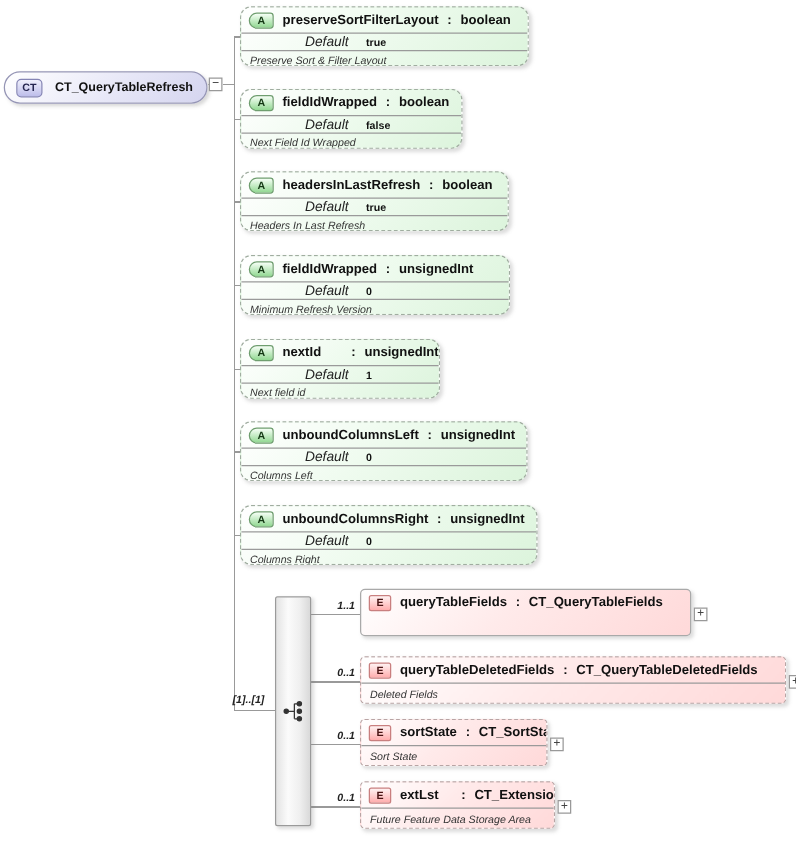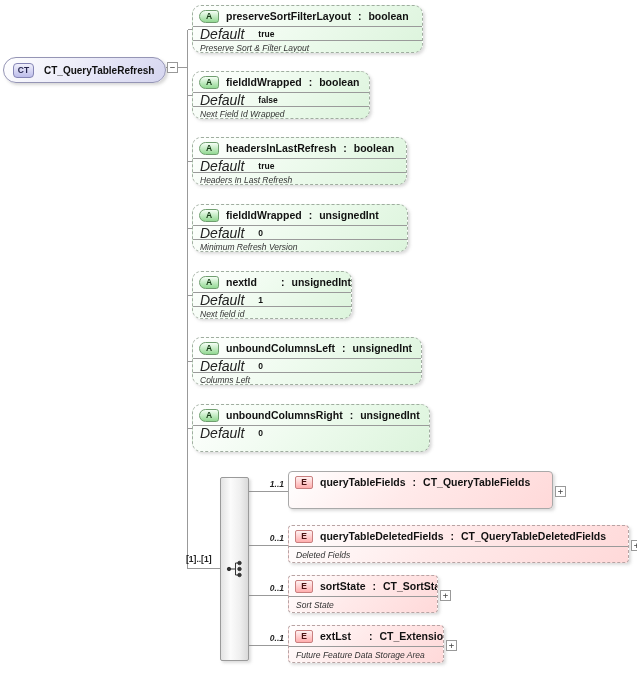"Default" .default-label { font-size: 14px -> 11px; margin-left: none -> 44px }
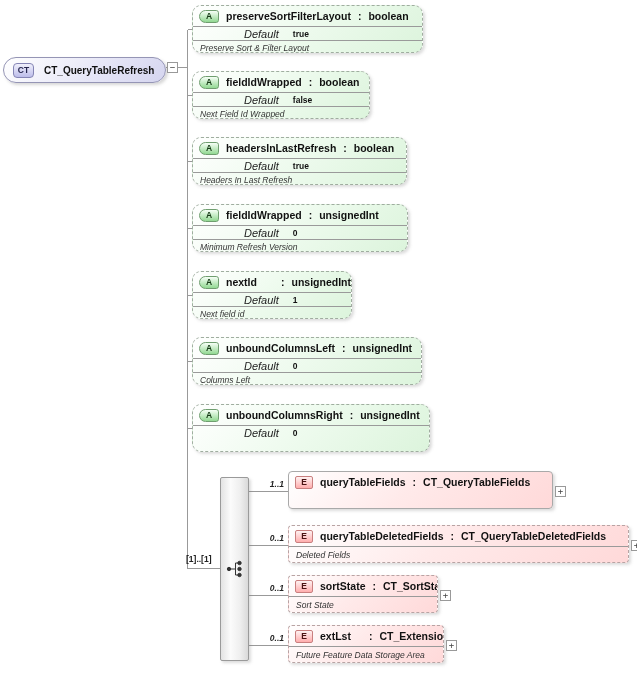"Columns Right" div.desc-row { html: none -> <div>Columns Right</div> }
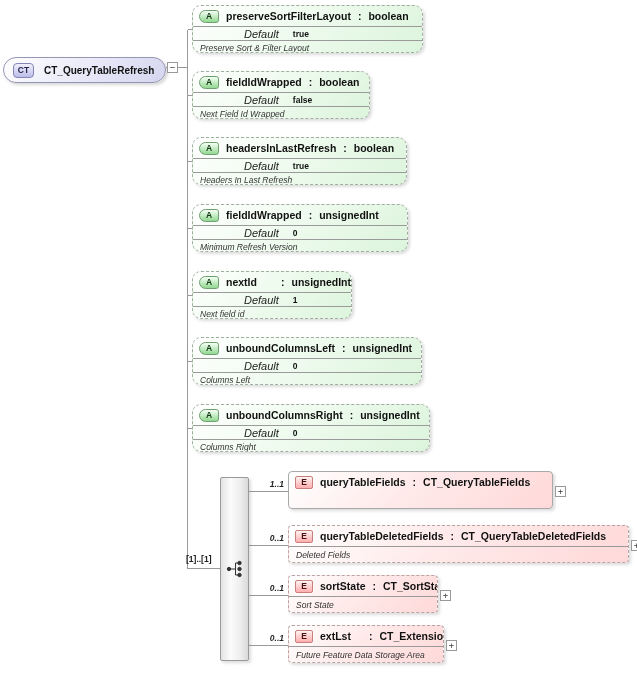"[1]..[1]" .seq-label { font-style: none -> italic }
